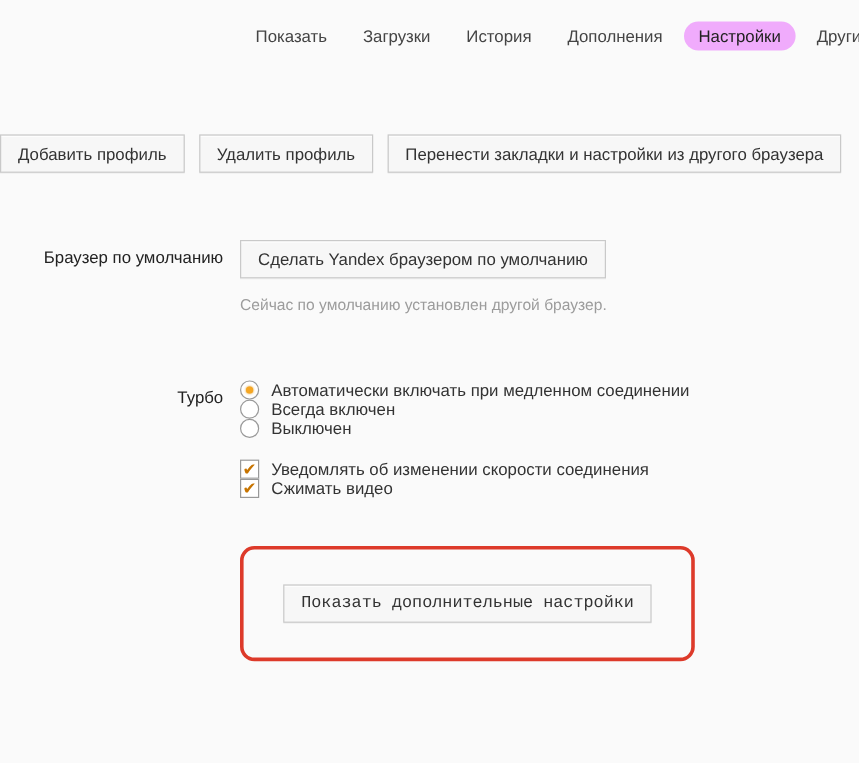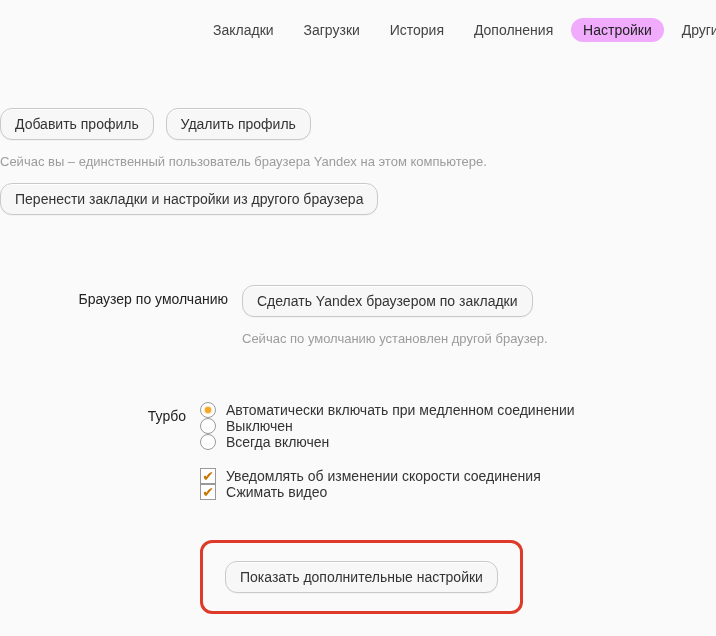"Закладки" span.tab { text: Закладки -> Показать }
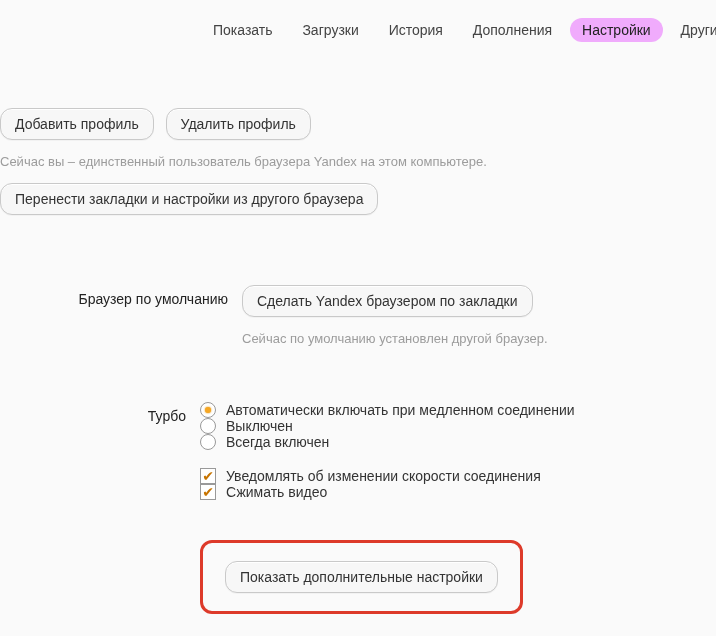"Добавить профиль" .btn { border-radius: 12px -> 0 }
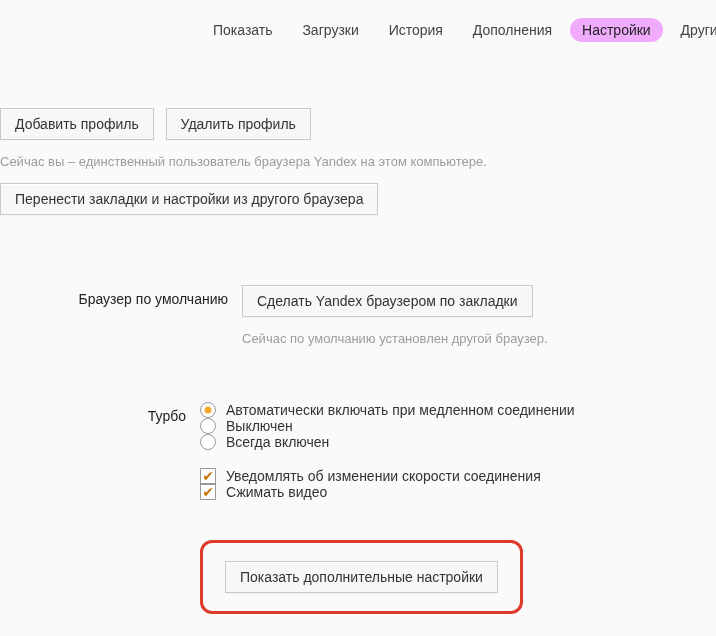"Сейчас вы – единственный пользователь" div.hint { html: <div>Сейчас вы – единственный пользователь браузера Yandex на этом компьютере.</div> -> none }
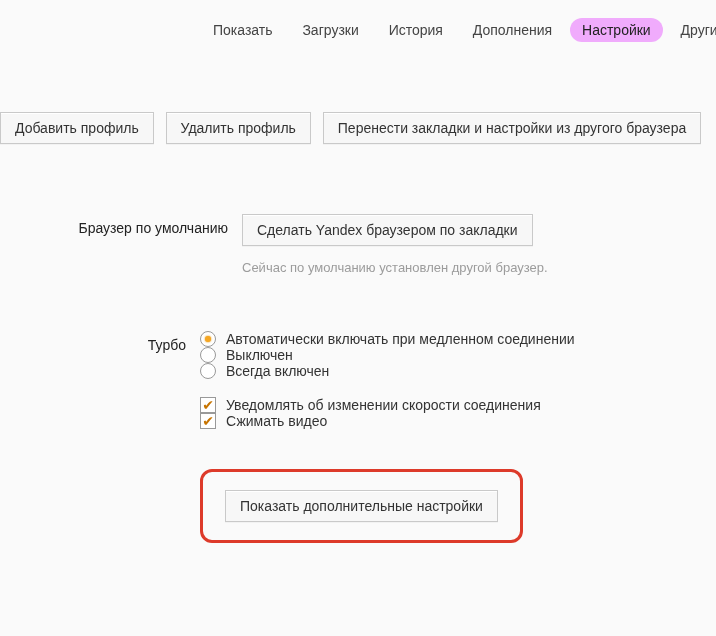"Браузер по умолчанию" div.section { margin-top: 62px -> 48px; padding-left: 42px -> none }
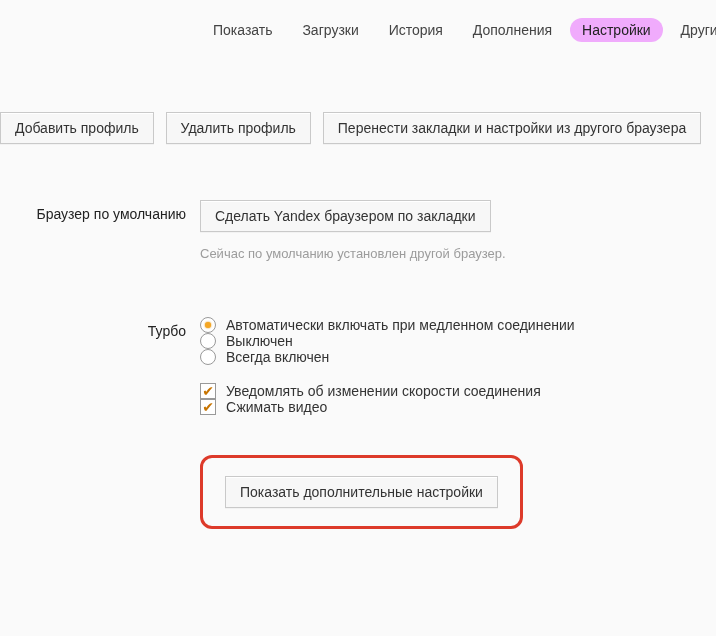"Сделать Yandex браузером по закладки" span.btn { text: закладки -> умолчанию }
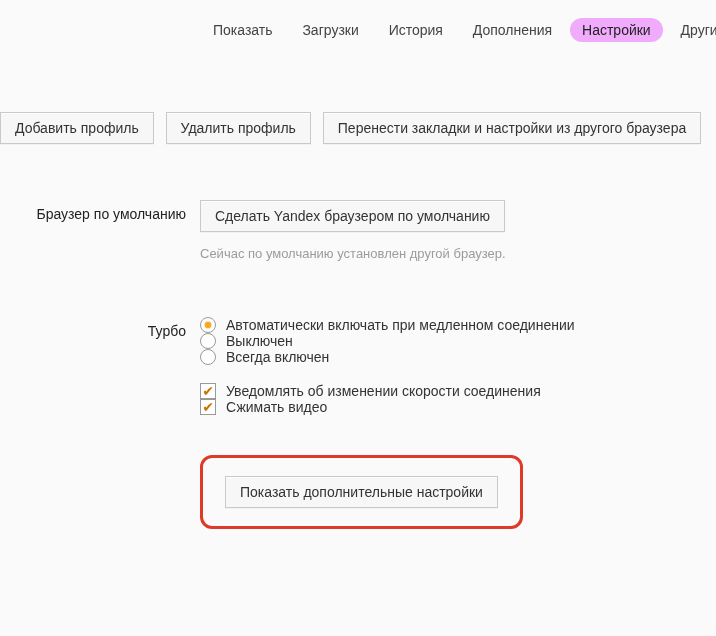"Выключен" div.radio-row { order: before "Всегда включен" -> after "Всегда включен" }
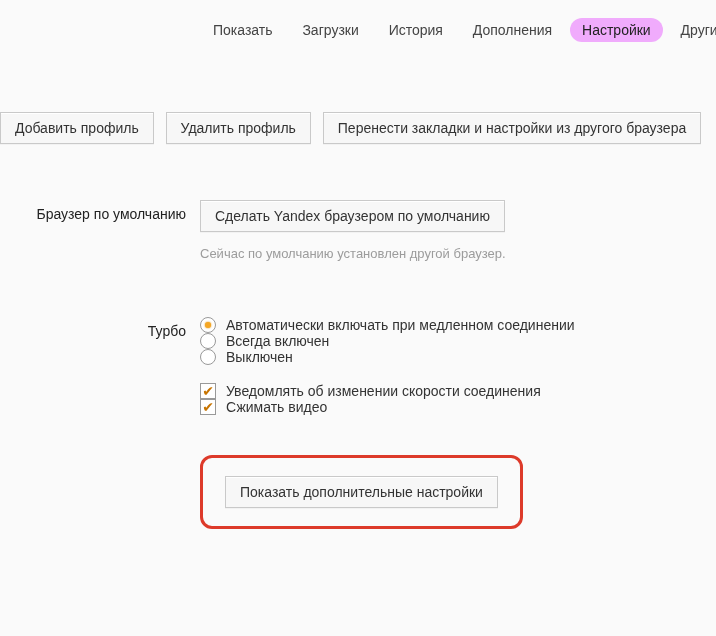"Показать дополнительные настройки" span.btn { font-family: none -> Liberation Mono, monospace; margin: 4px -> 15px }
